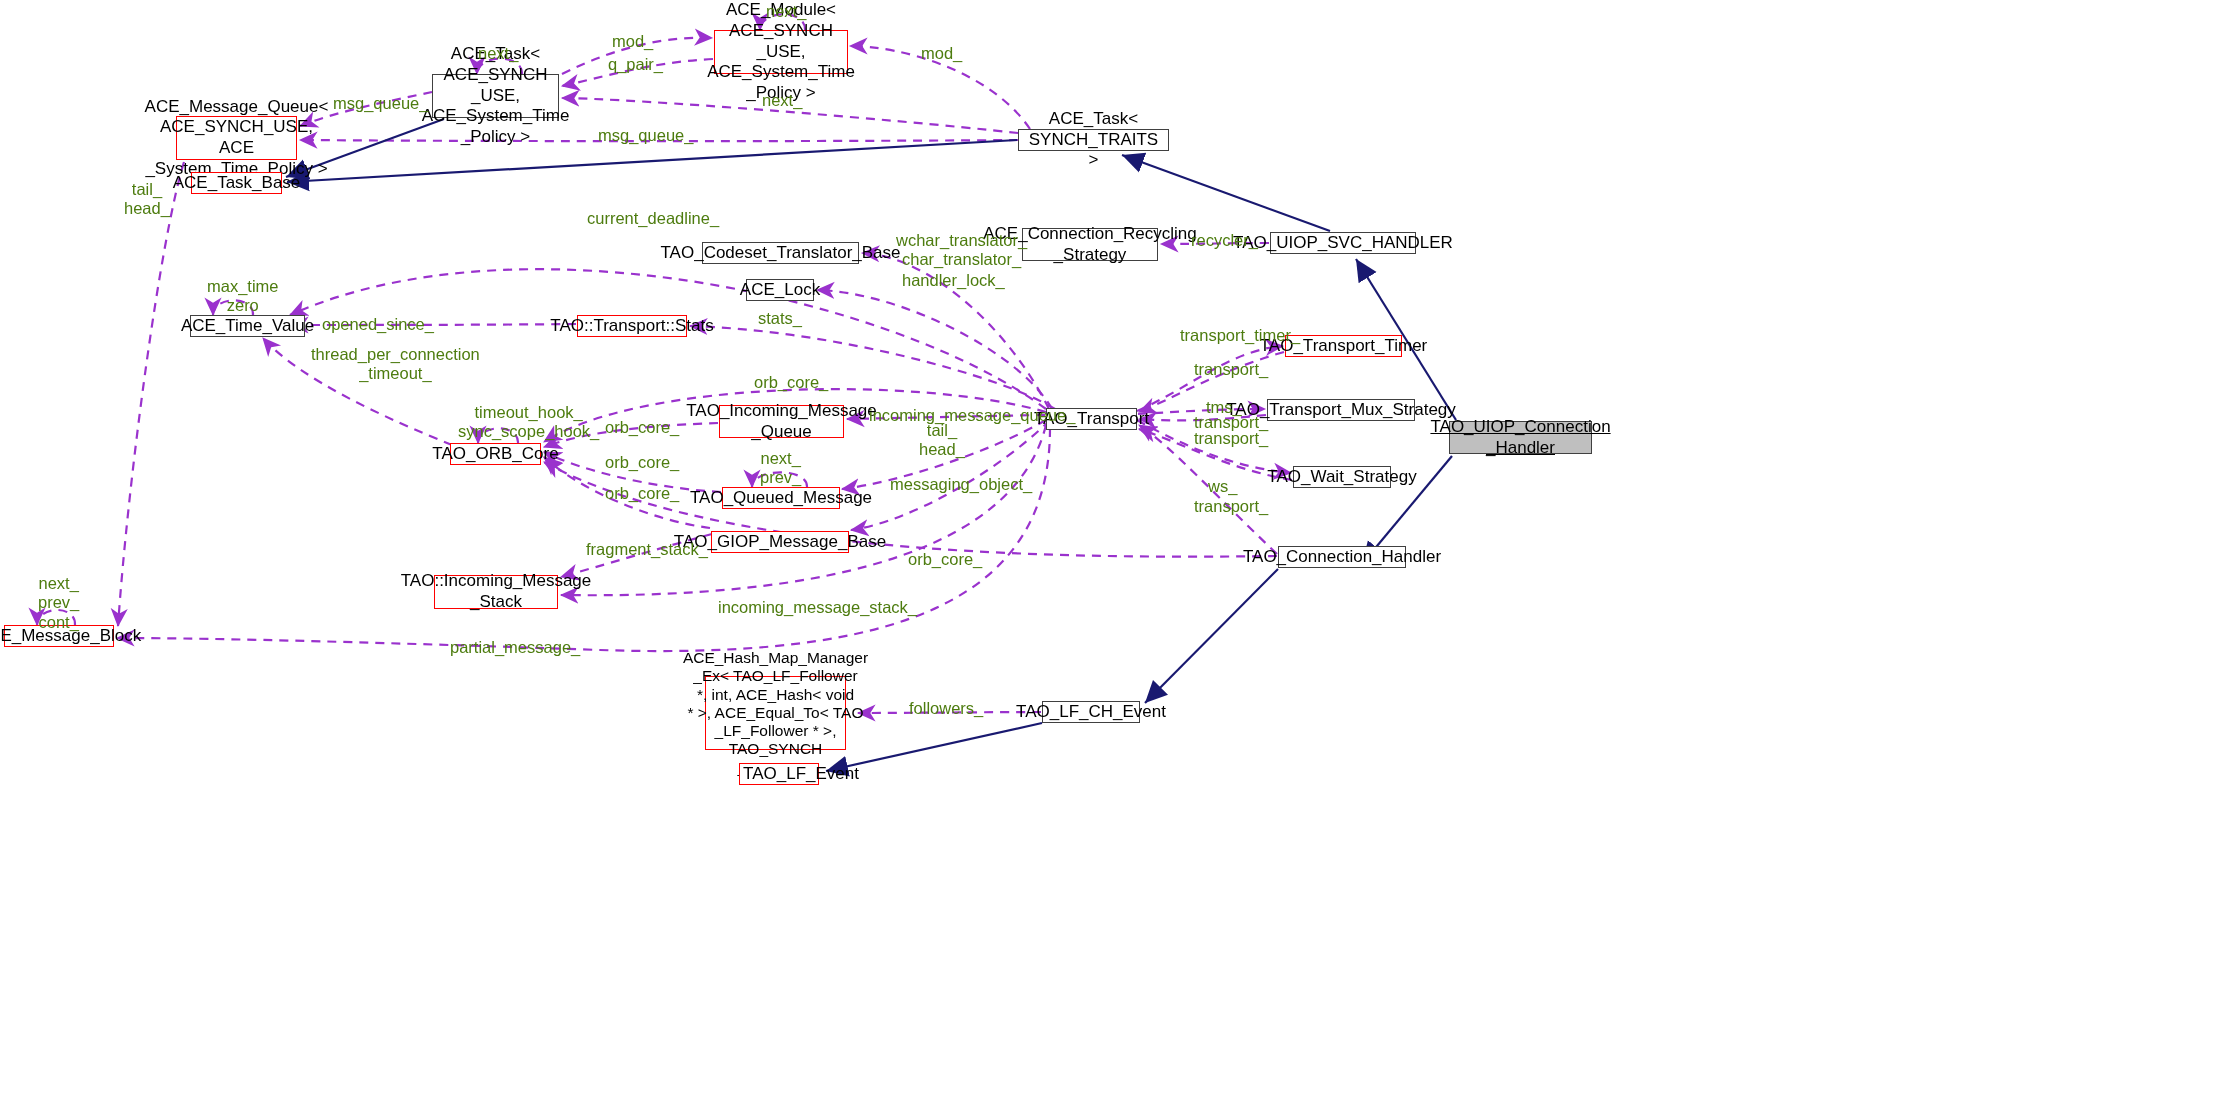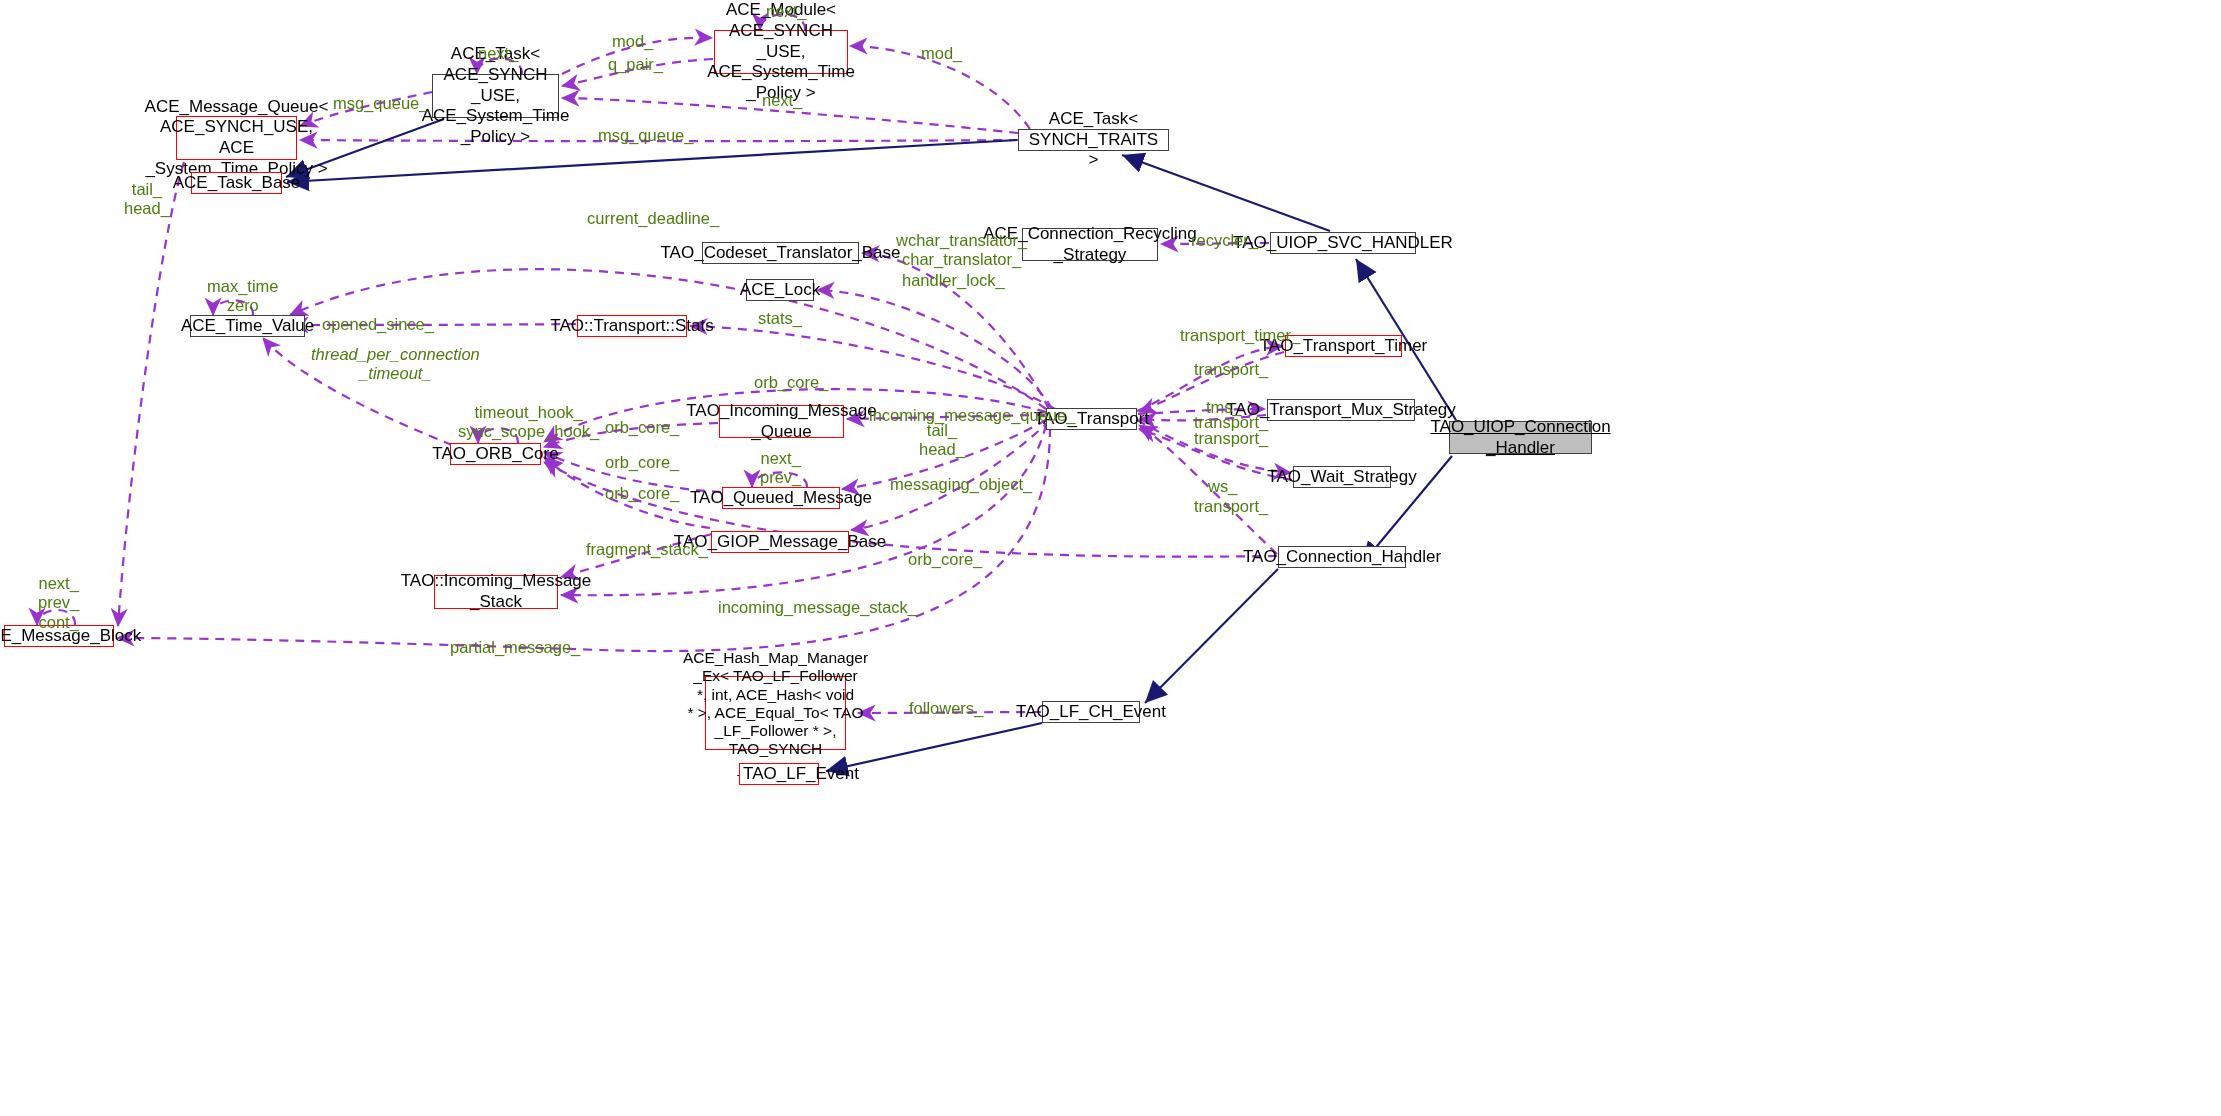"thread_per_connection" div.edge-label { font-style: italic -> none }
